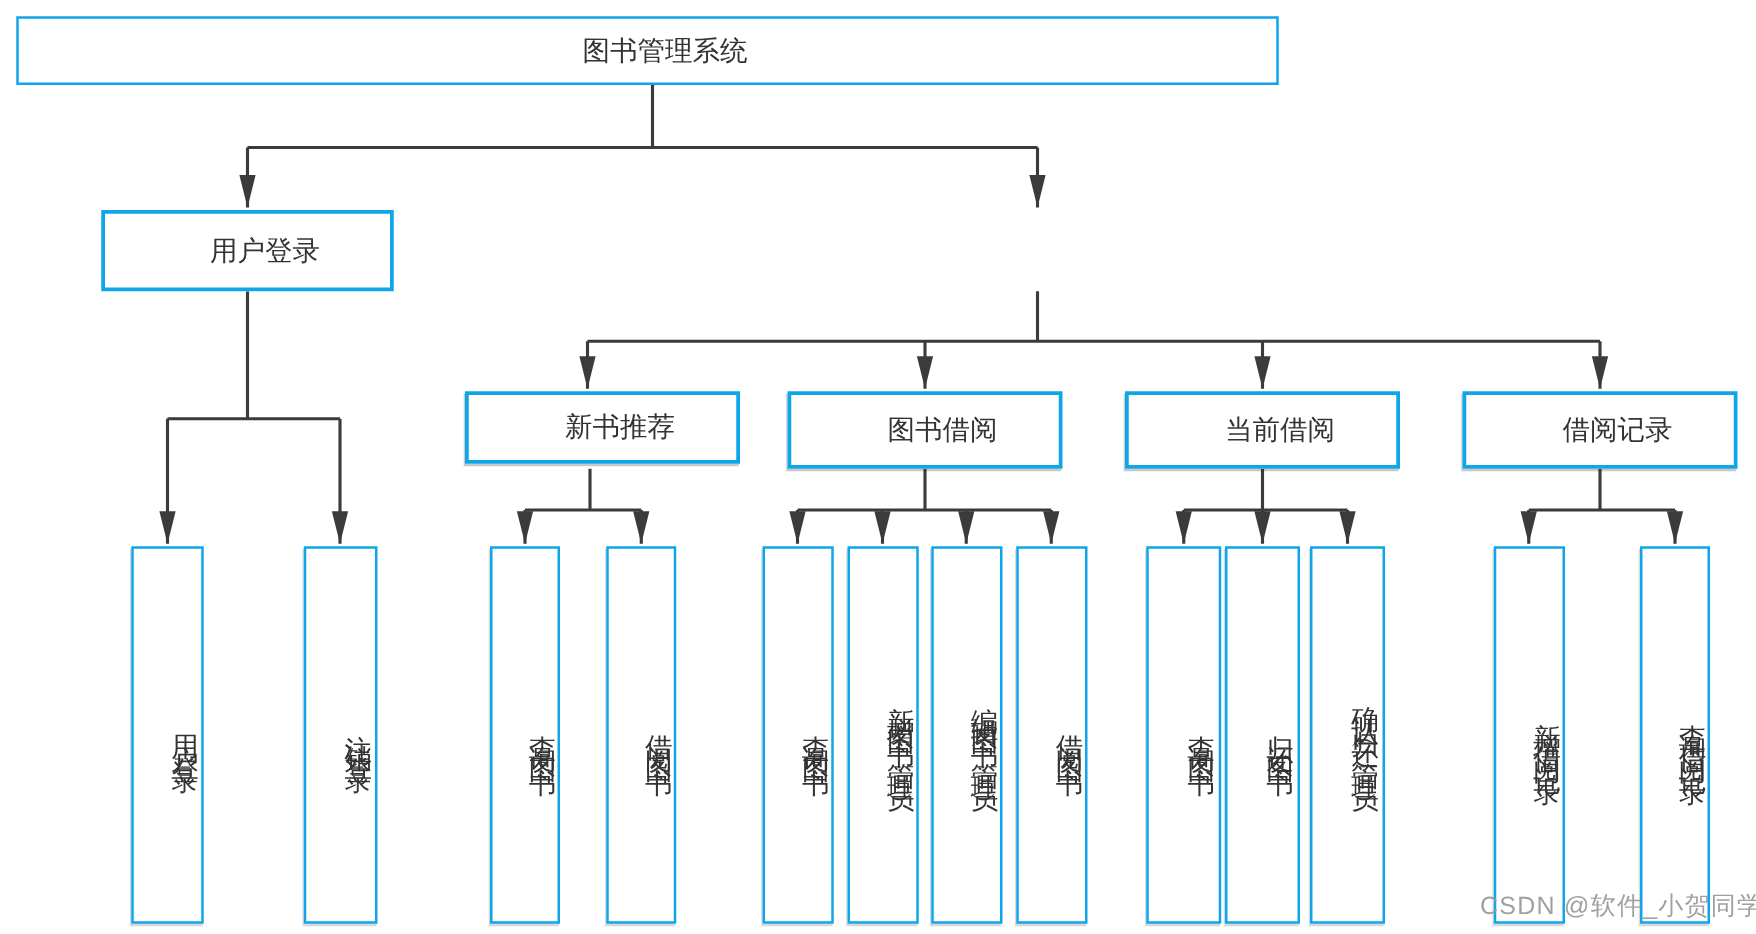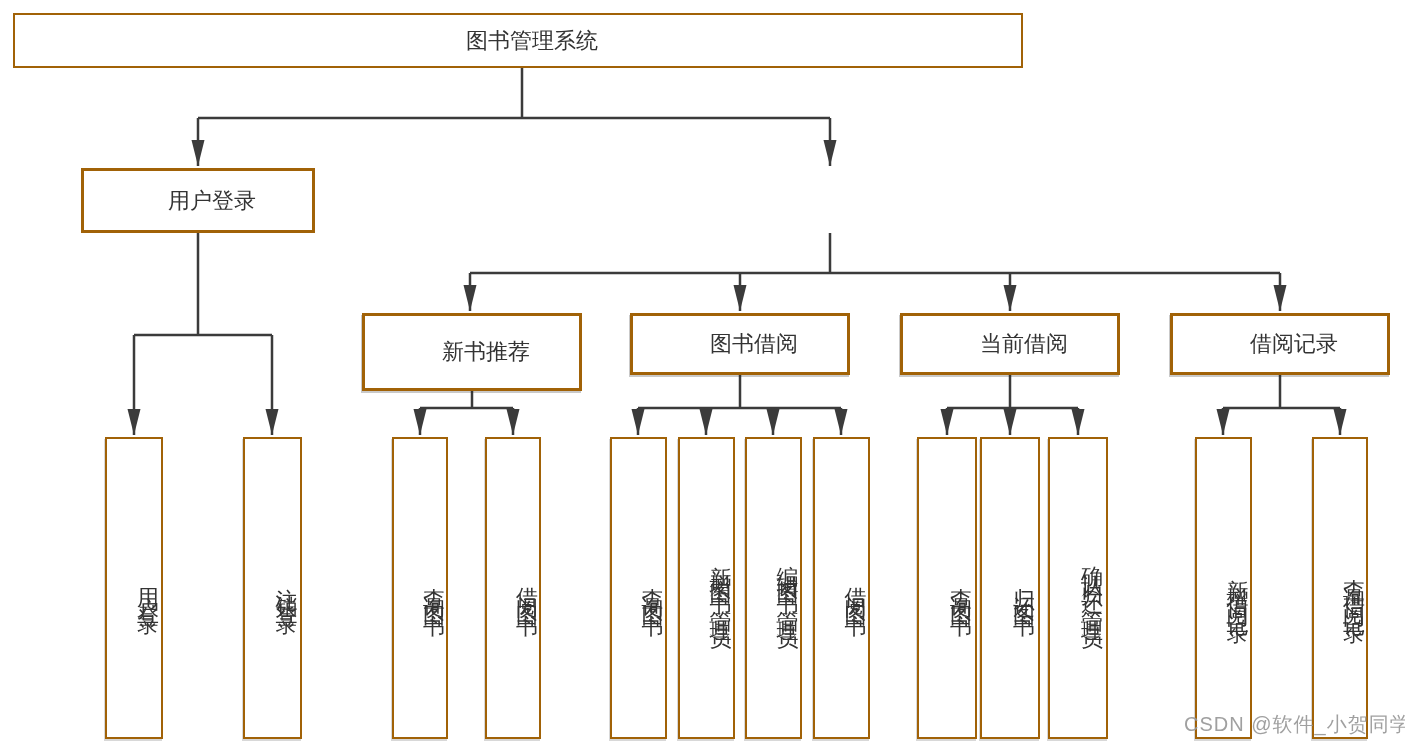"图书管理系统" .node { border: 2px solid #a16207 -> 2px solid #0ea5e9 }
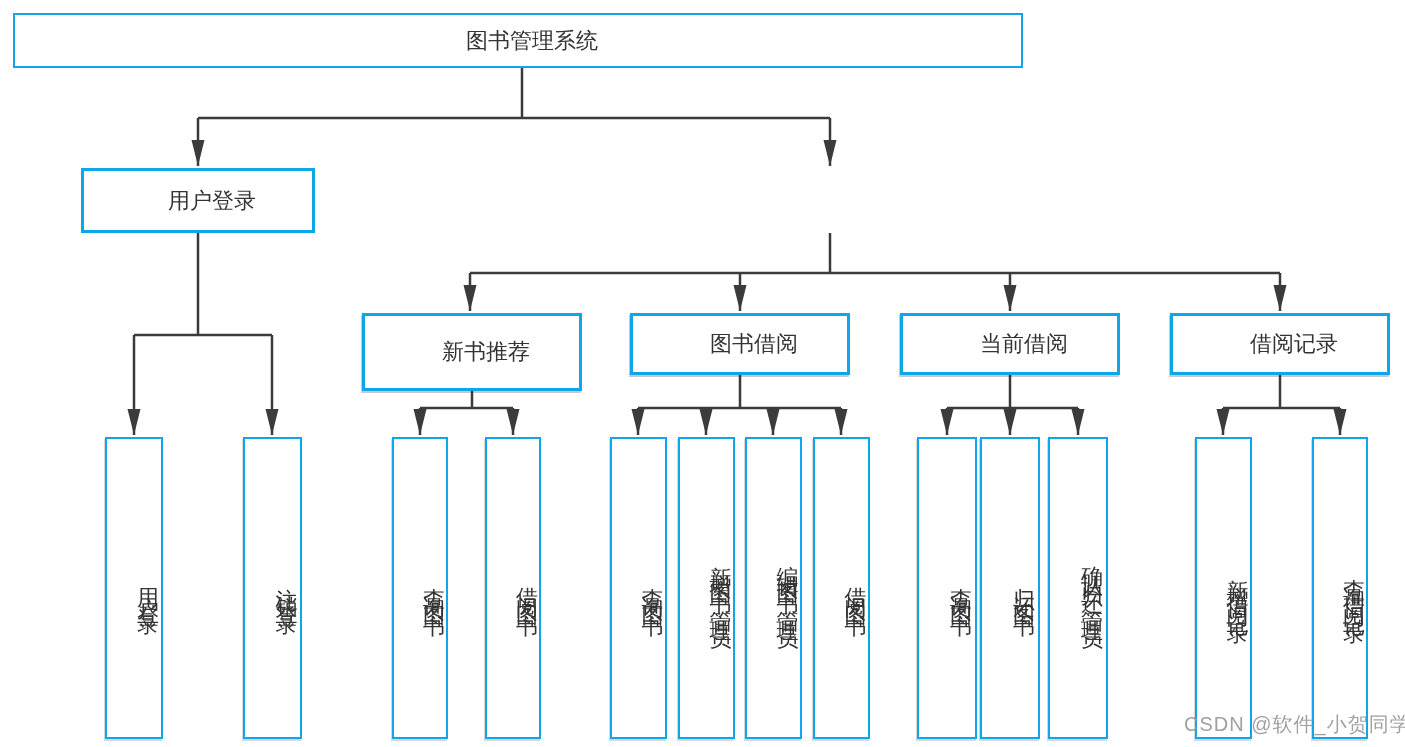"新书推荐" div.node { height: 78px -> 58px; left: 362px -> 372px }
